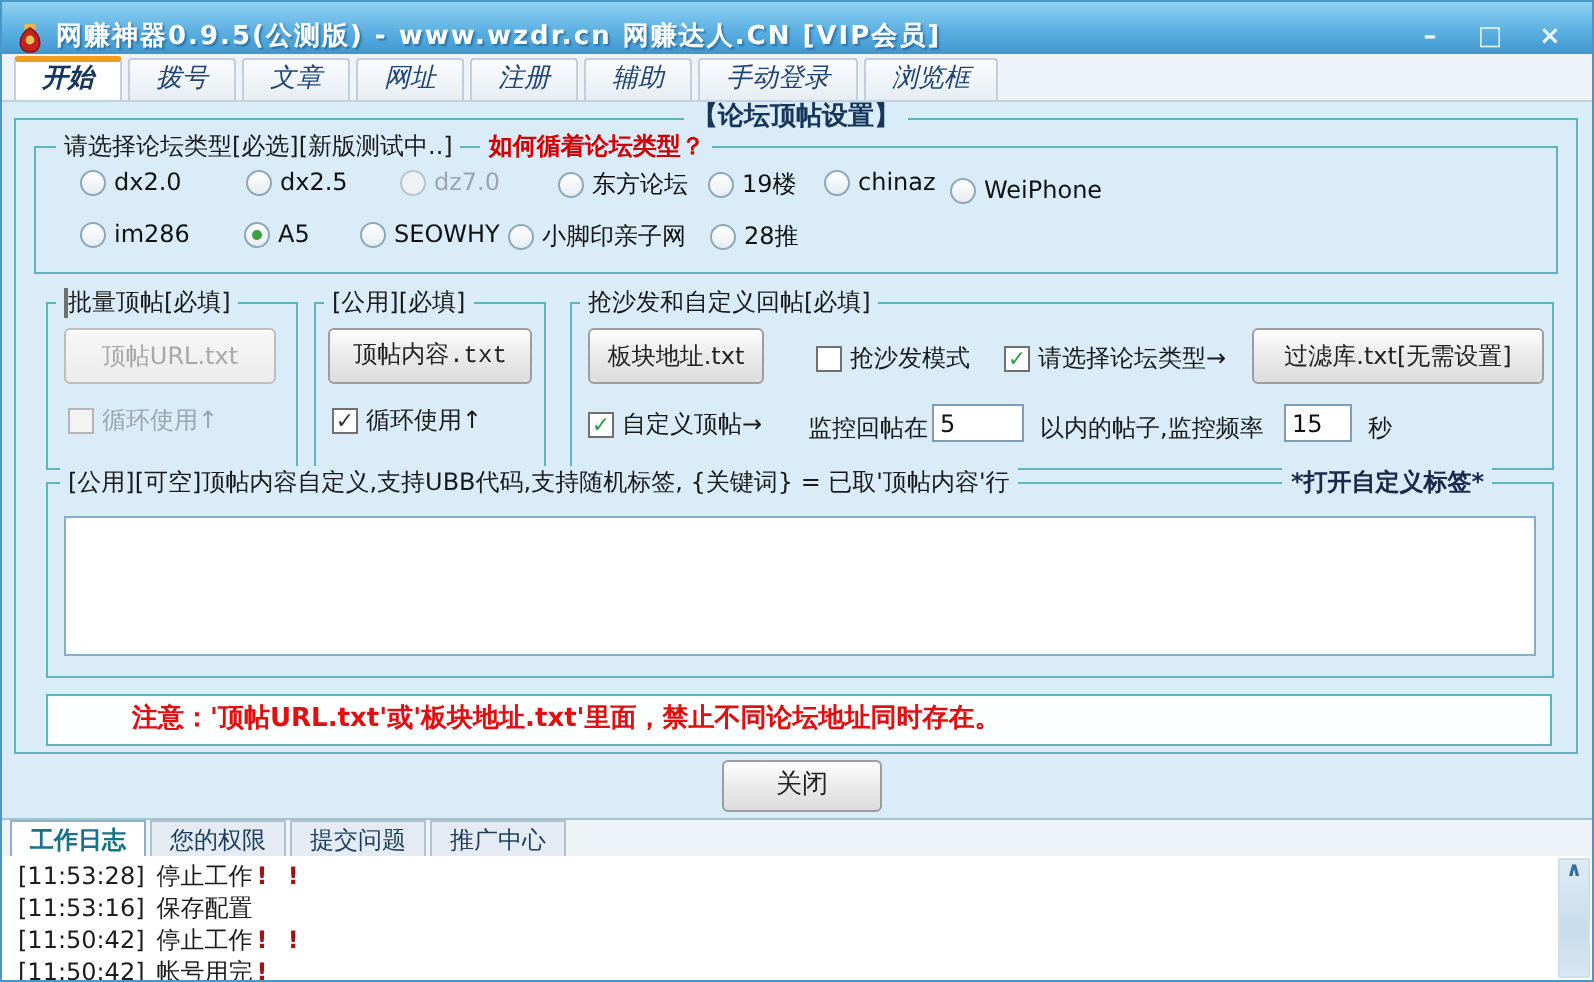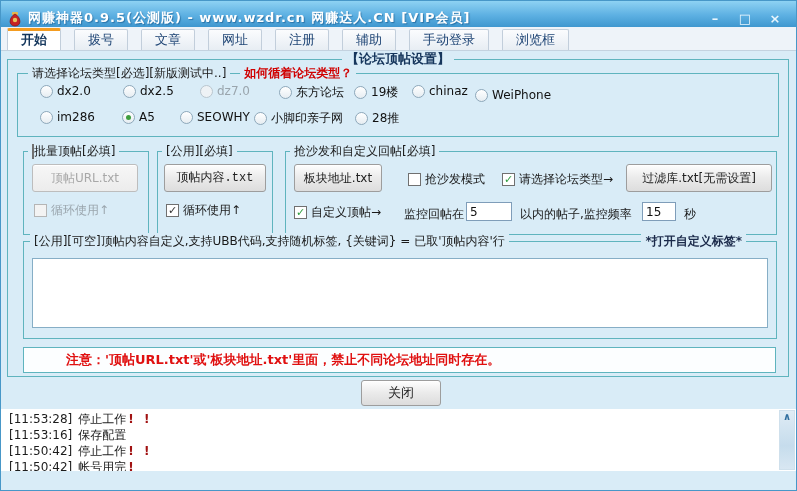"开始" .tabbar { font-style: none -> italic; gap: 13px -> 3px }
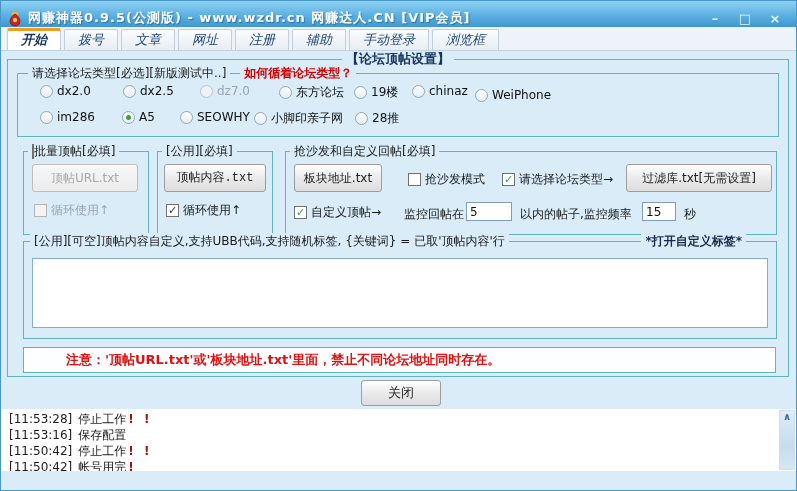"工作日志" div.bottombar { html: none -> <div> <div>工作日志</div> <div>您的权限</div> <div>提交问题</div> <div>推广中心</div> </div> }
